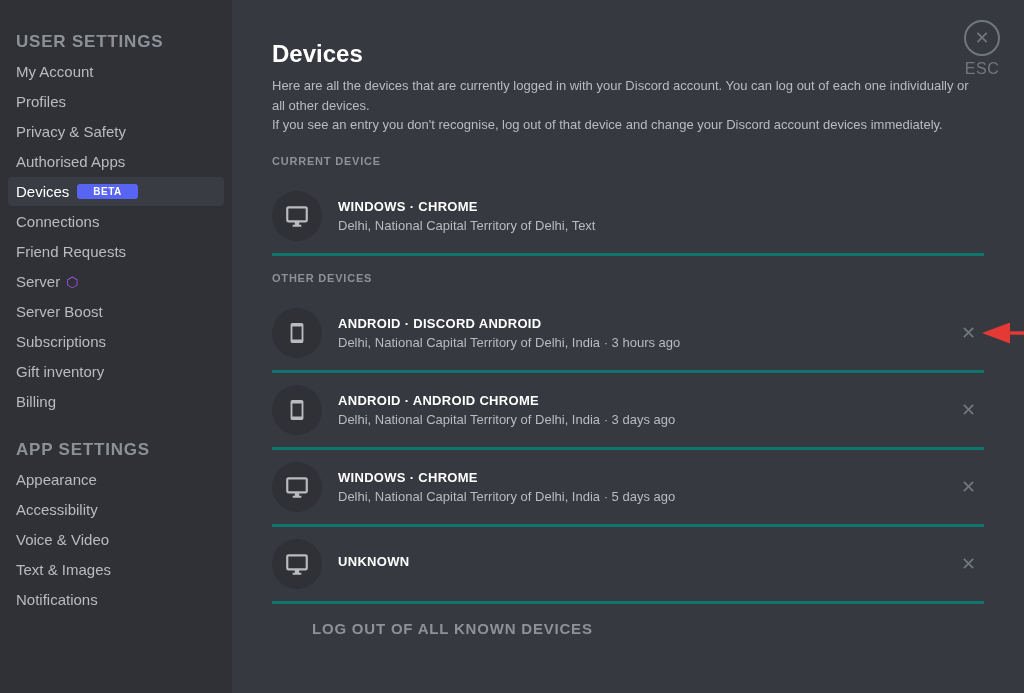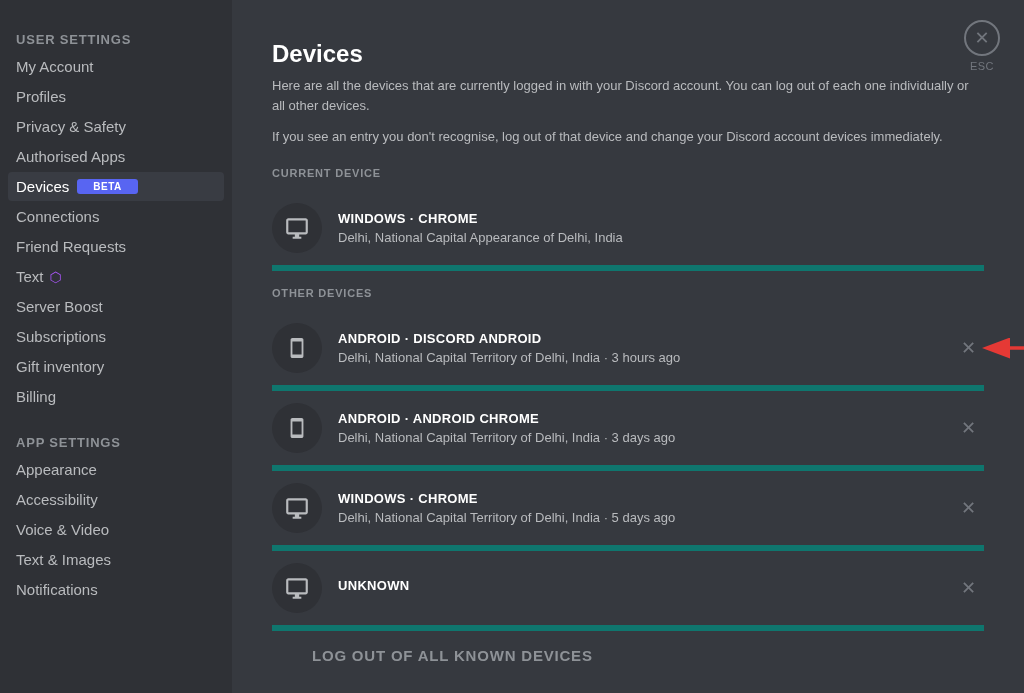"USER SETTINGS" .sidebar-section-label { font-size: 13px -> 17px }
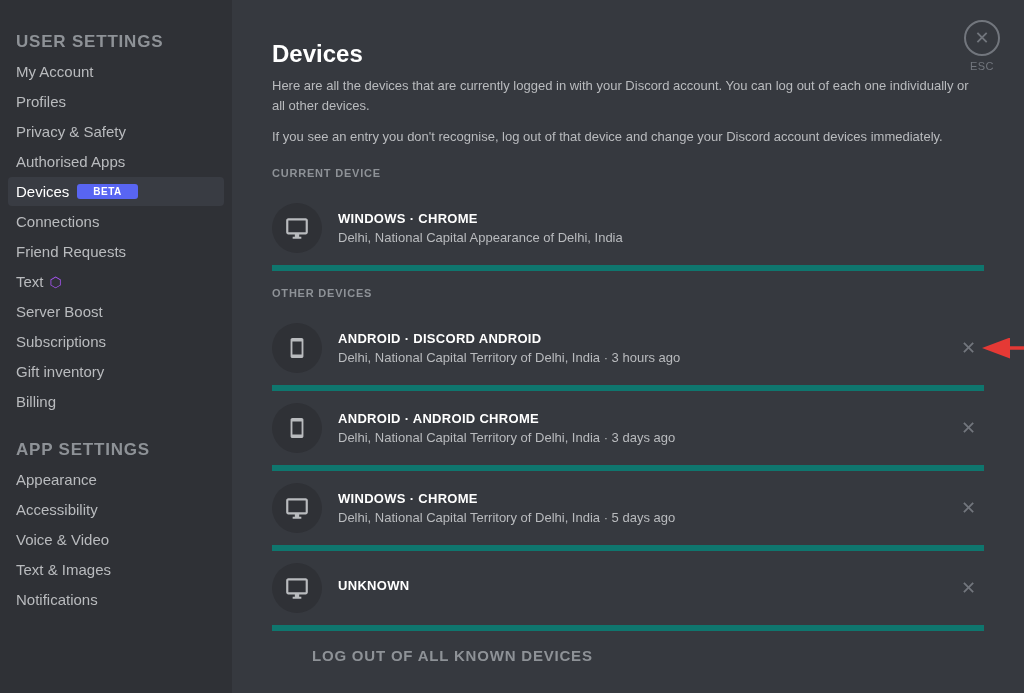"ESC" .close-esc { font-size: 11px -> 16px }
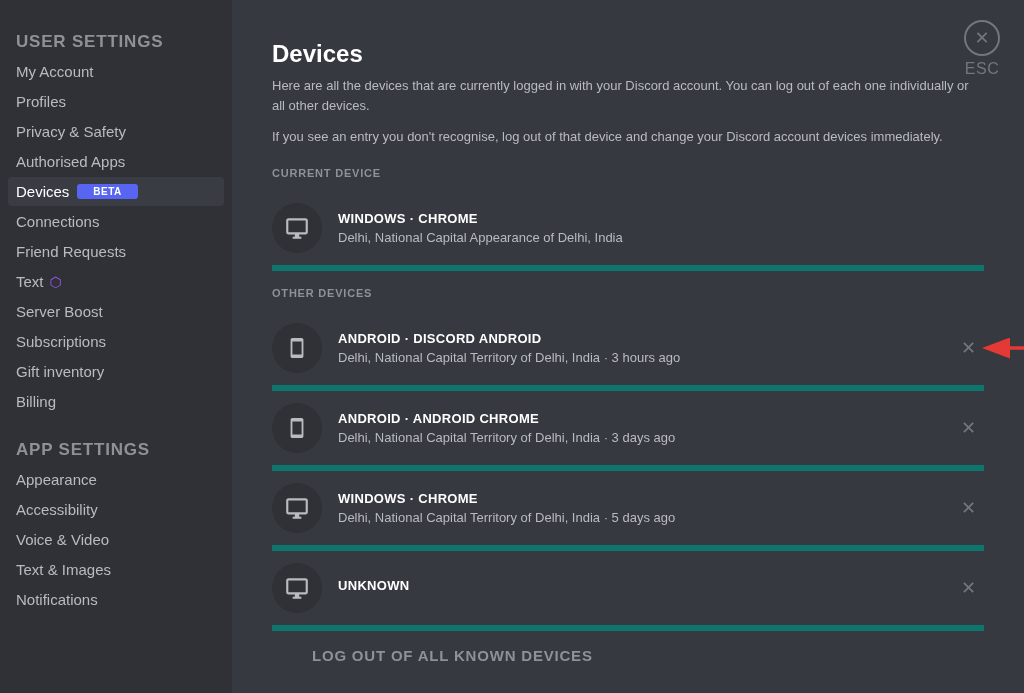"Here are all the devices" .page-desc { margin-bottom: 12px -> none }
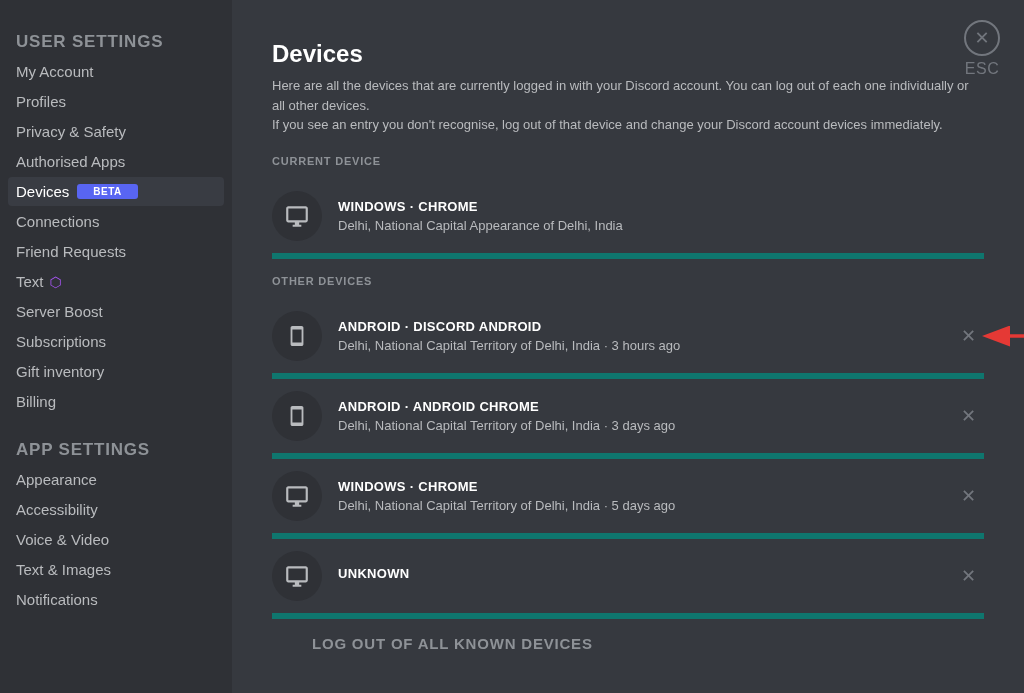"WINDOWS · CHROME" .device-item { border-bottom: 6px solid #0f766e -> 3px solid #0f766e }
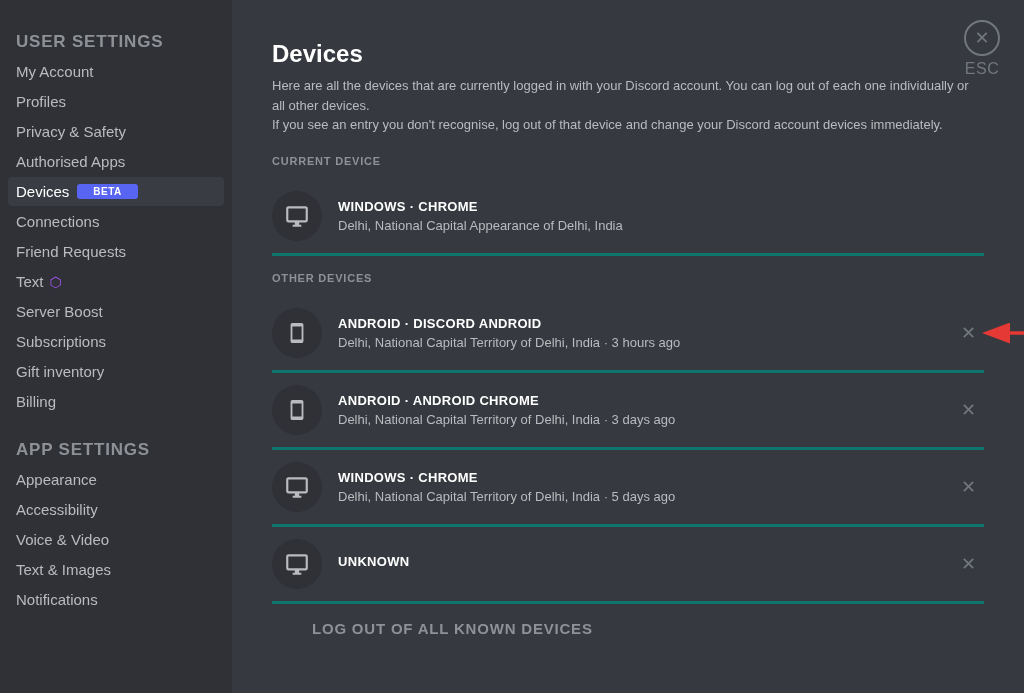"Delhi, National Capital Appearance of" div.device-location { text: Appearance of Delhi, India -> Territory of Delhi, Text }
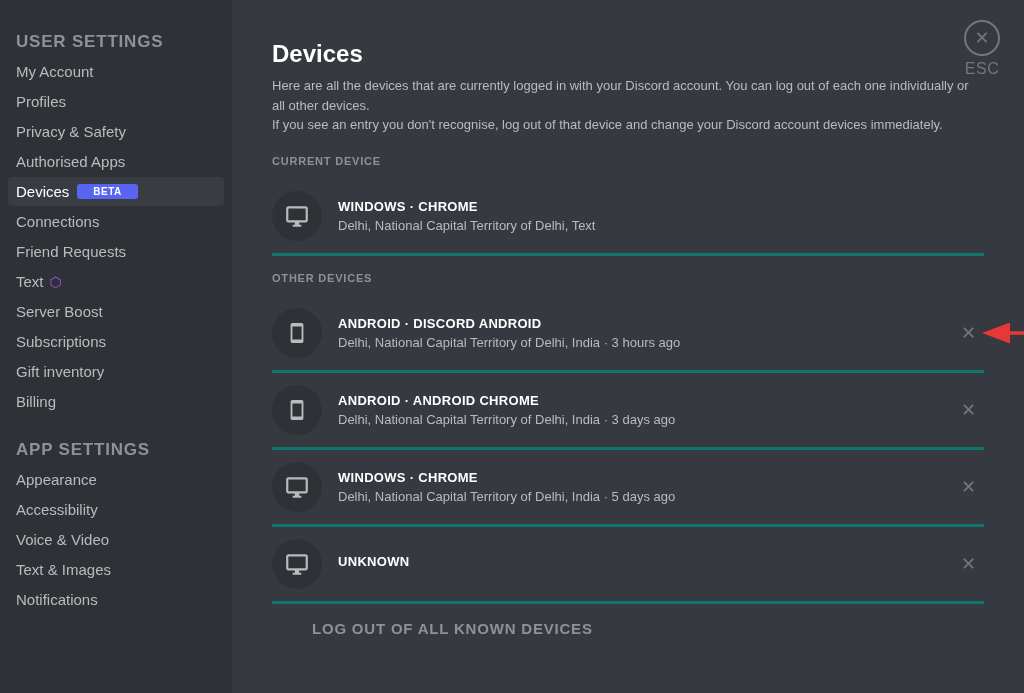"Text" span { text: Text -> Server }
